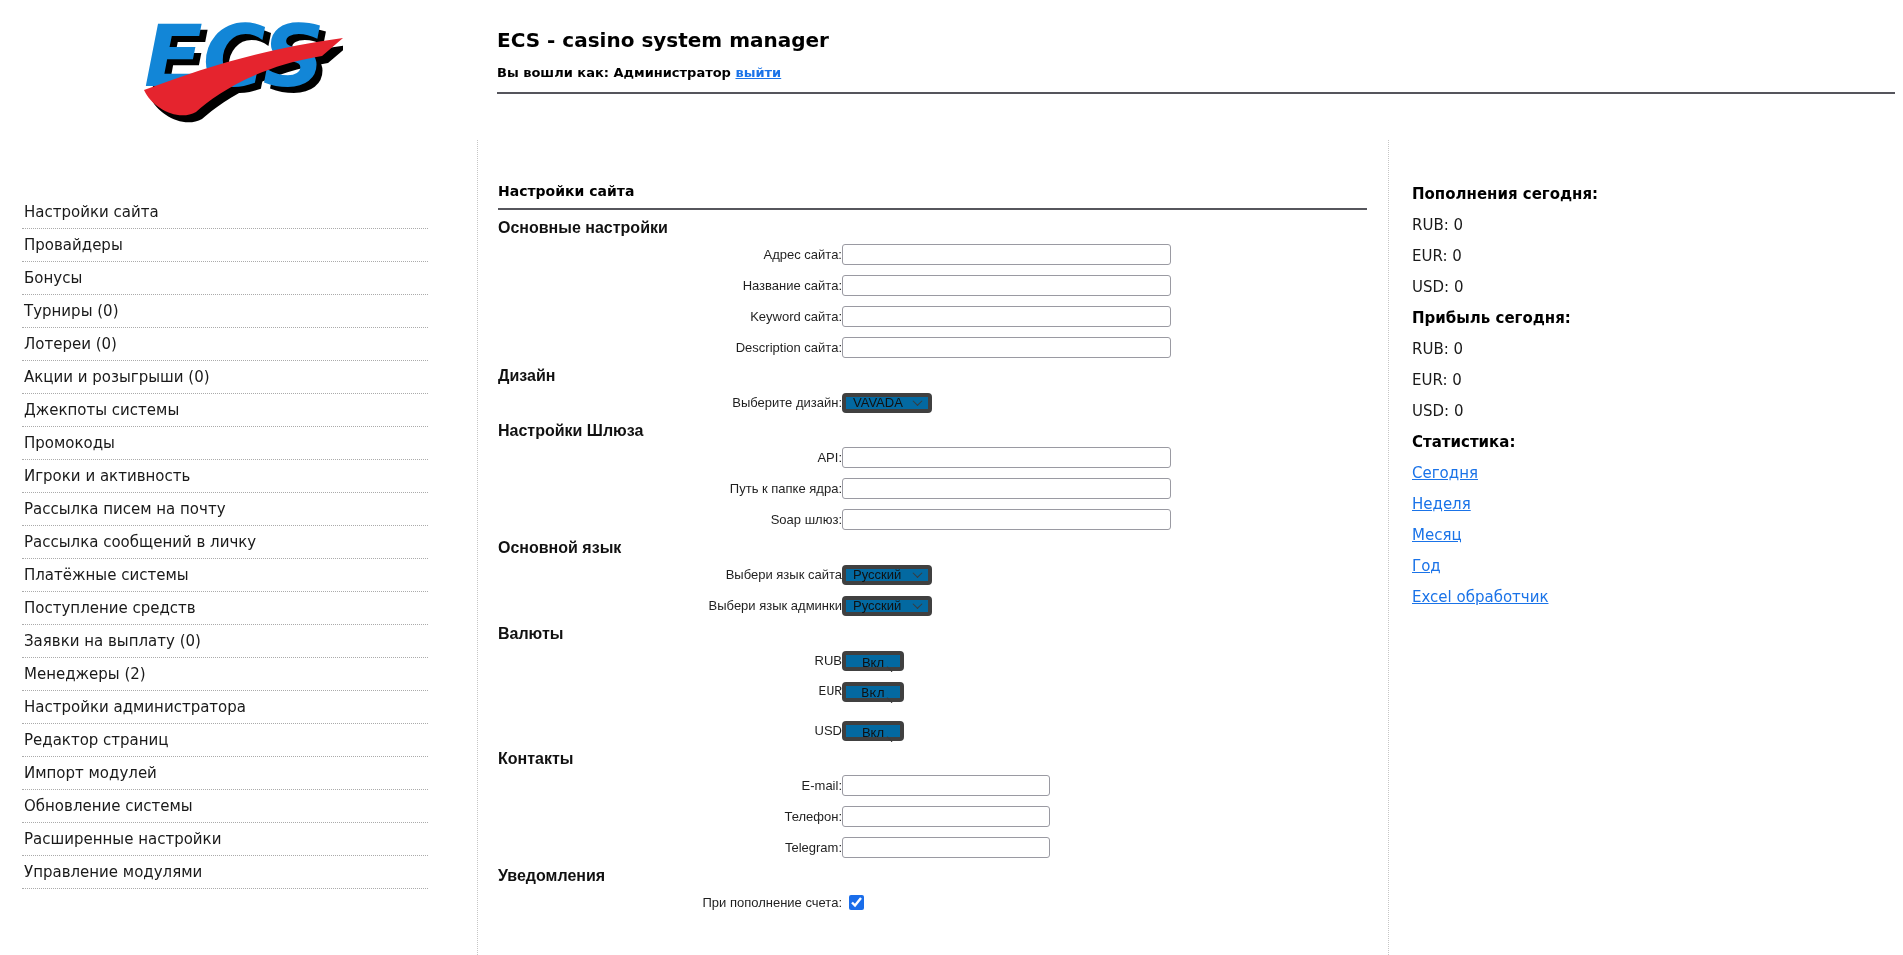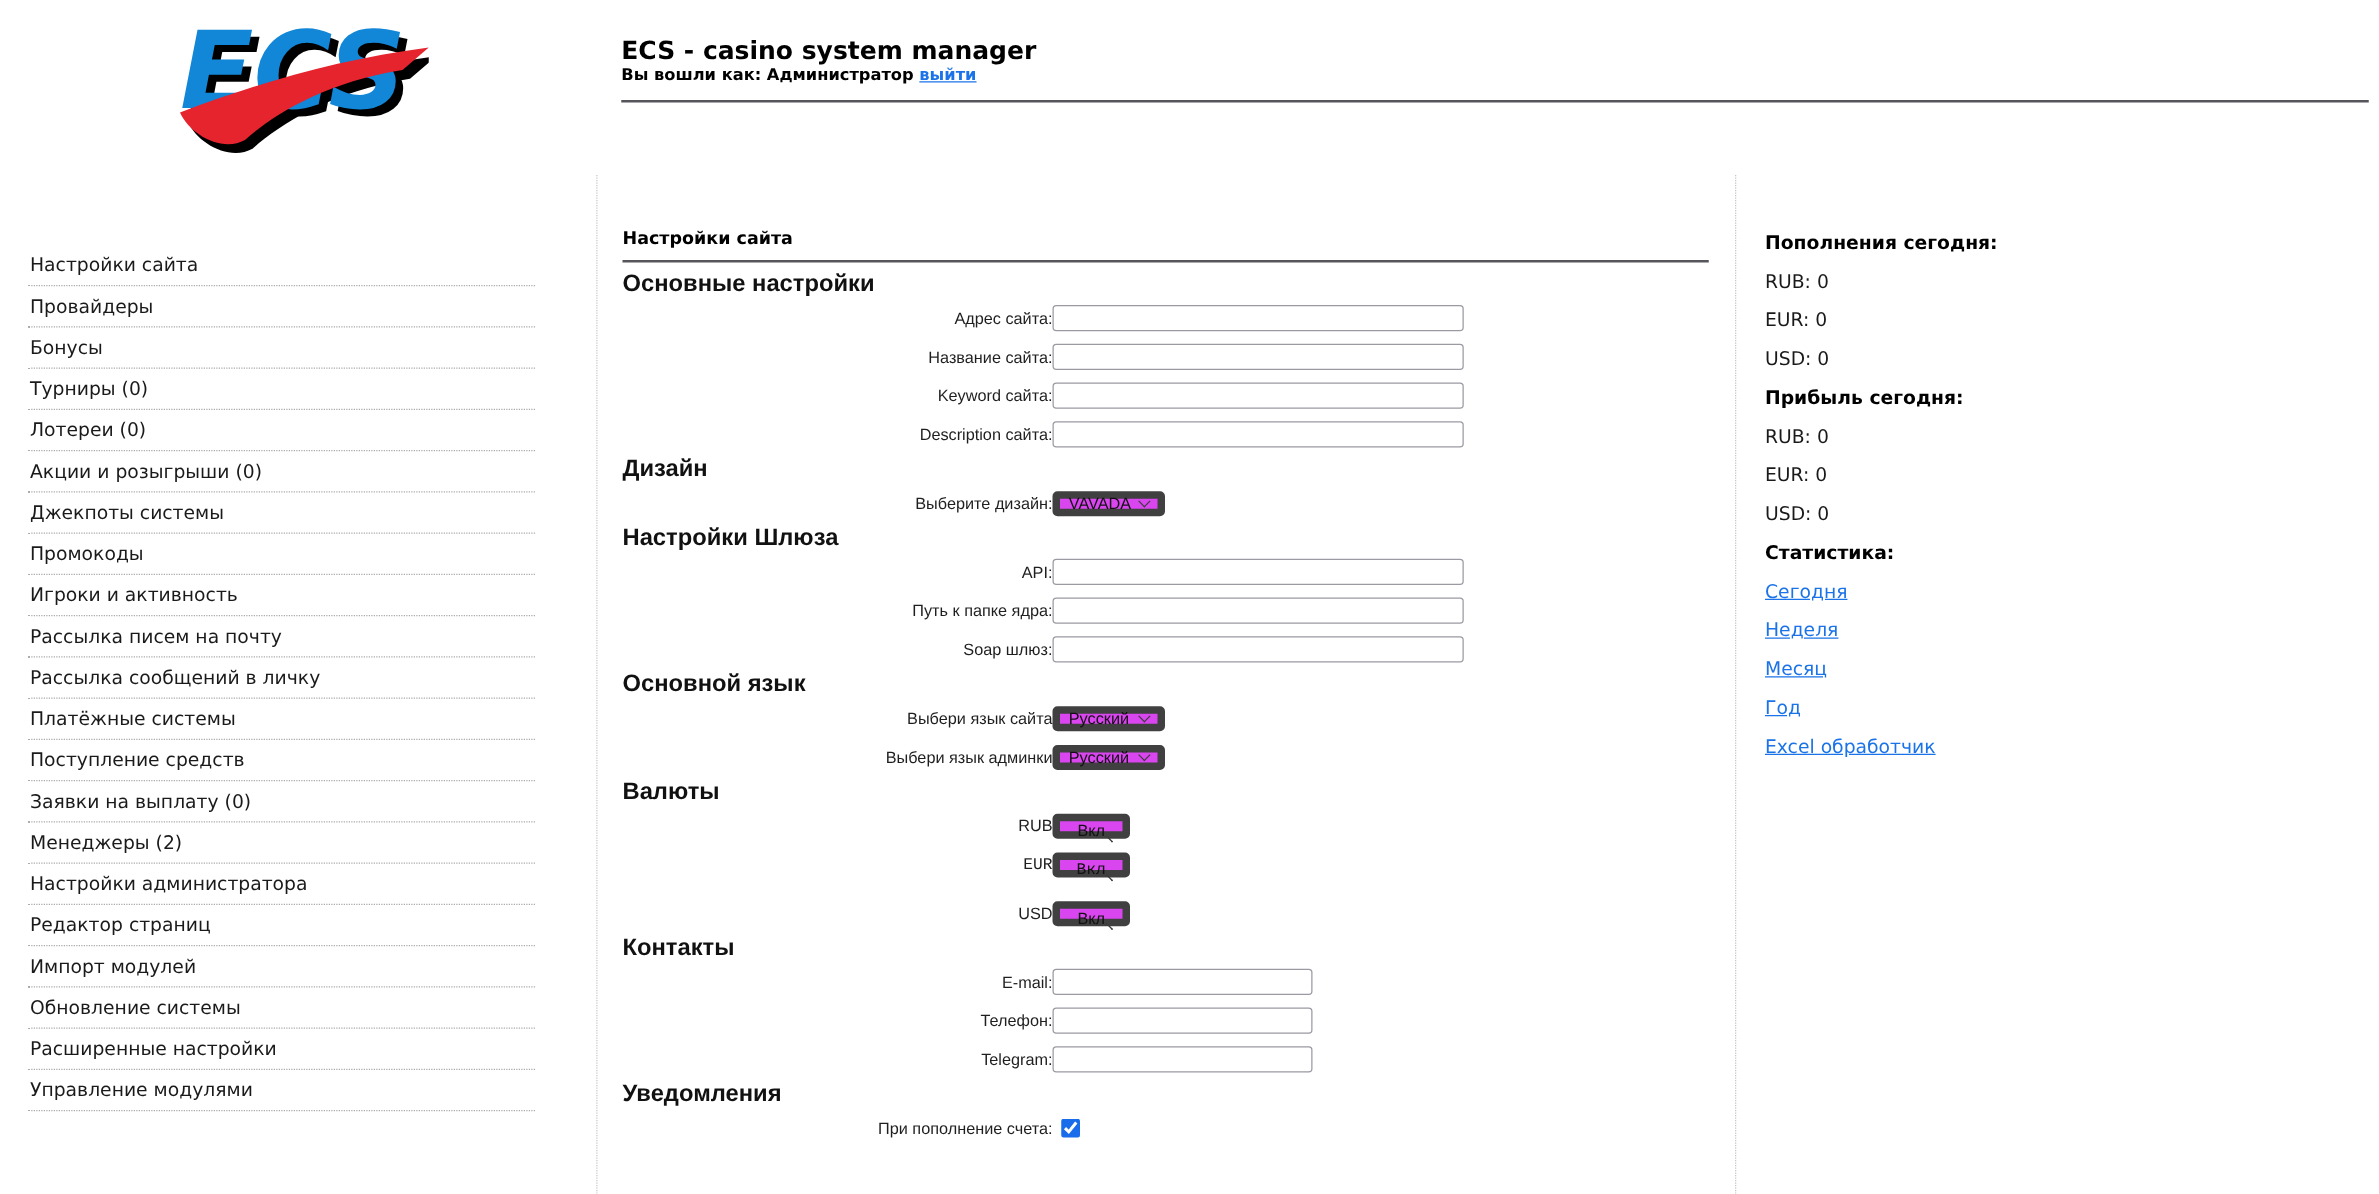"Вы вошли как: Администратор выйти" .h-login { margin-top: 0 -> 12px }
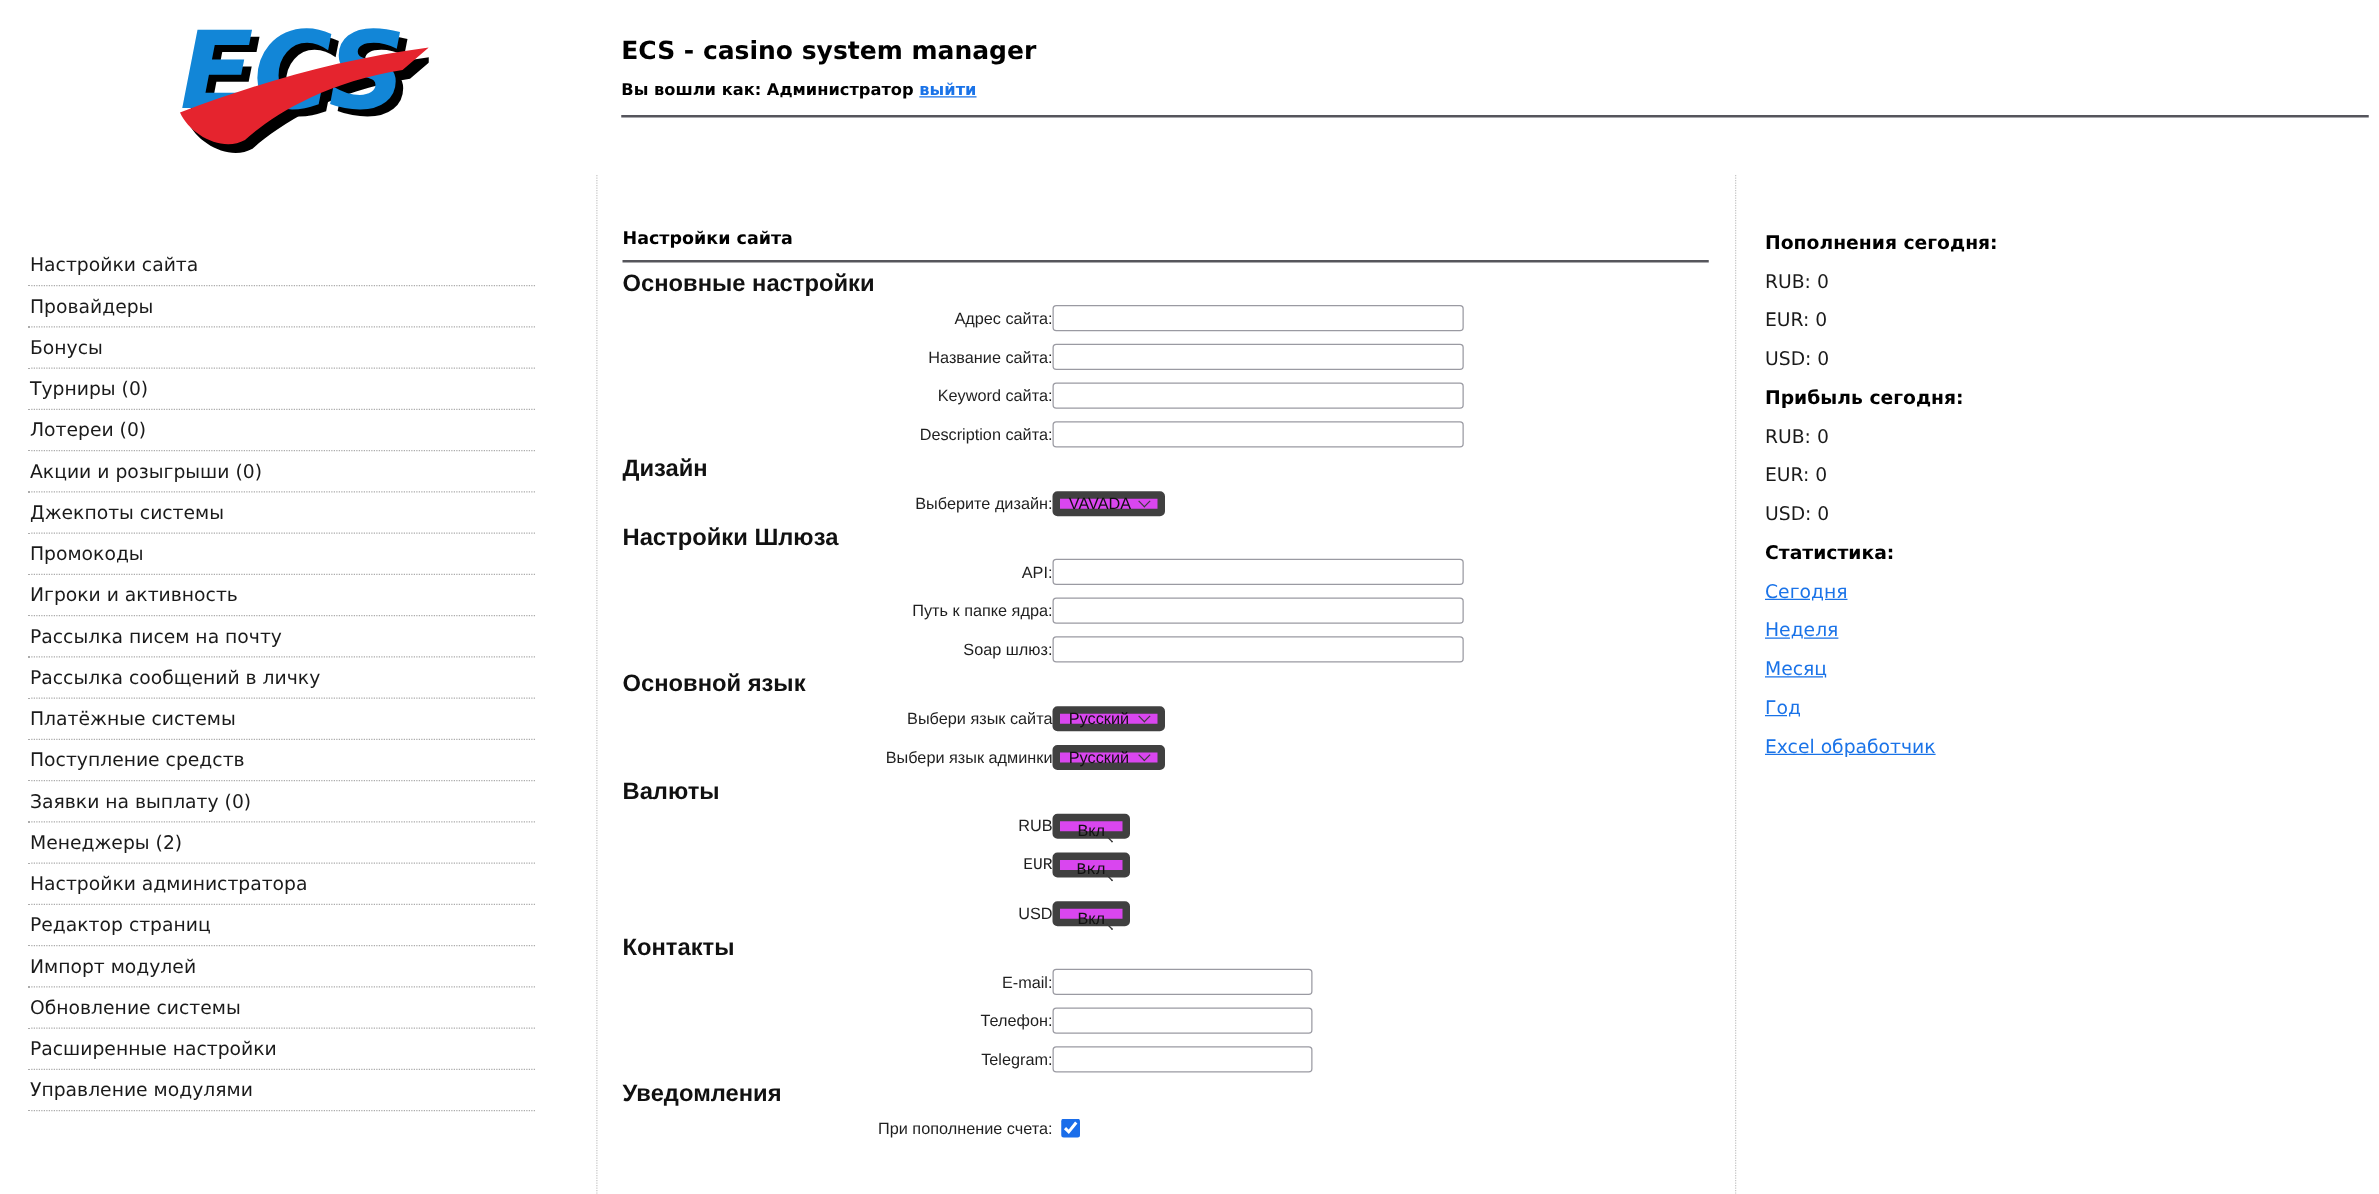"Основные настройки" .sec { font-size: 19px -> 16px }
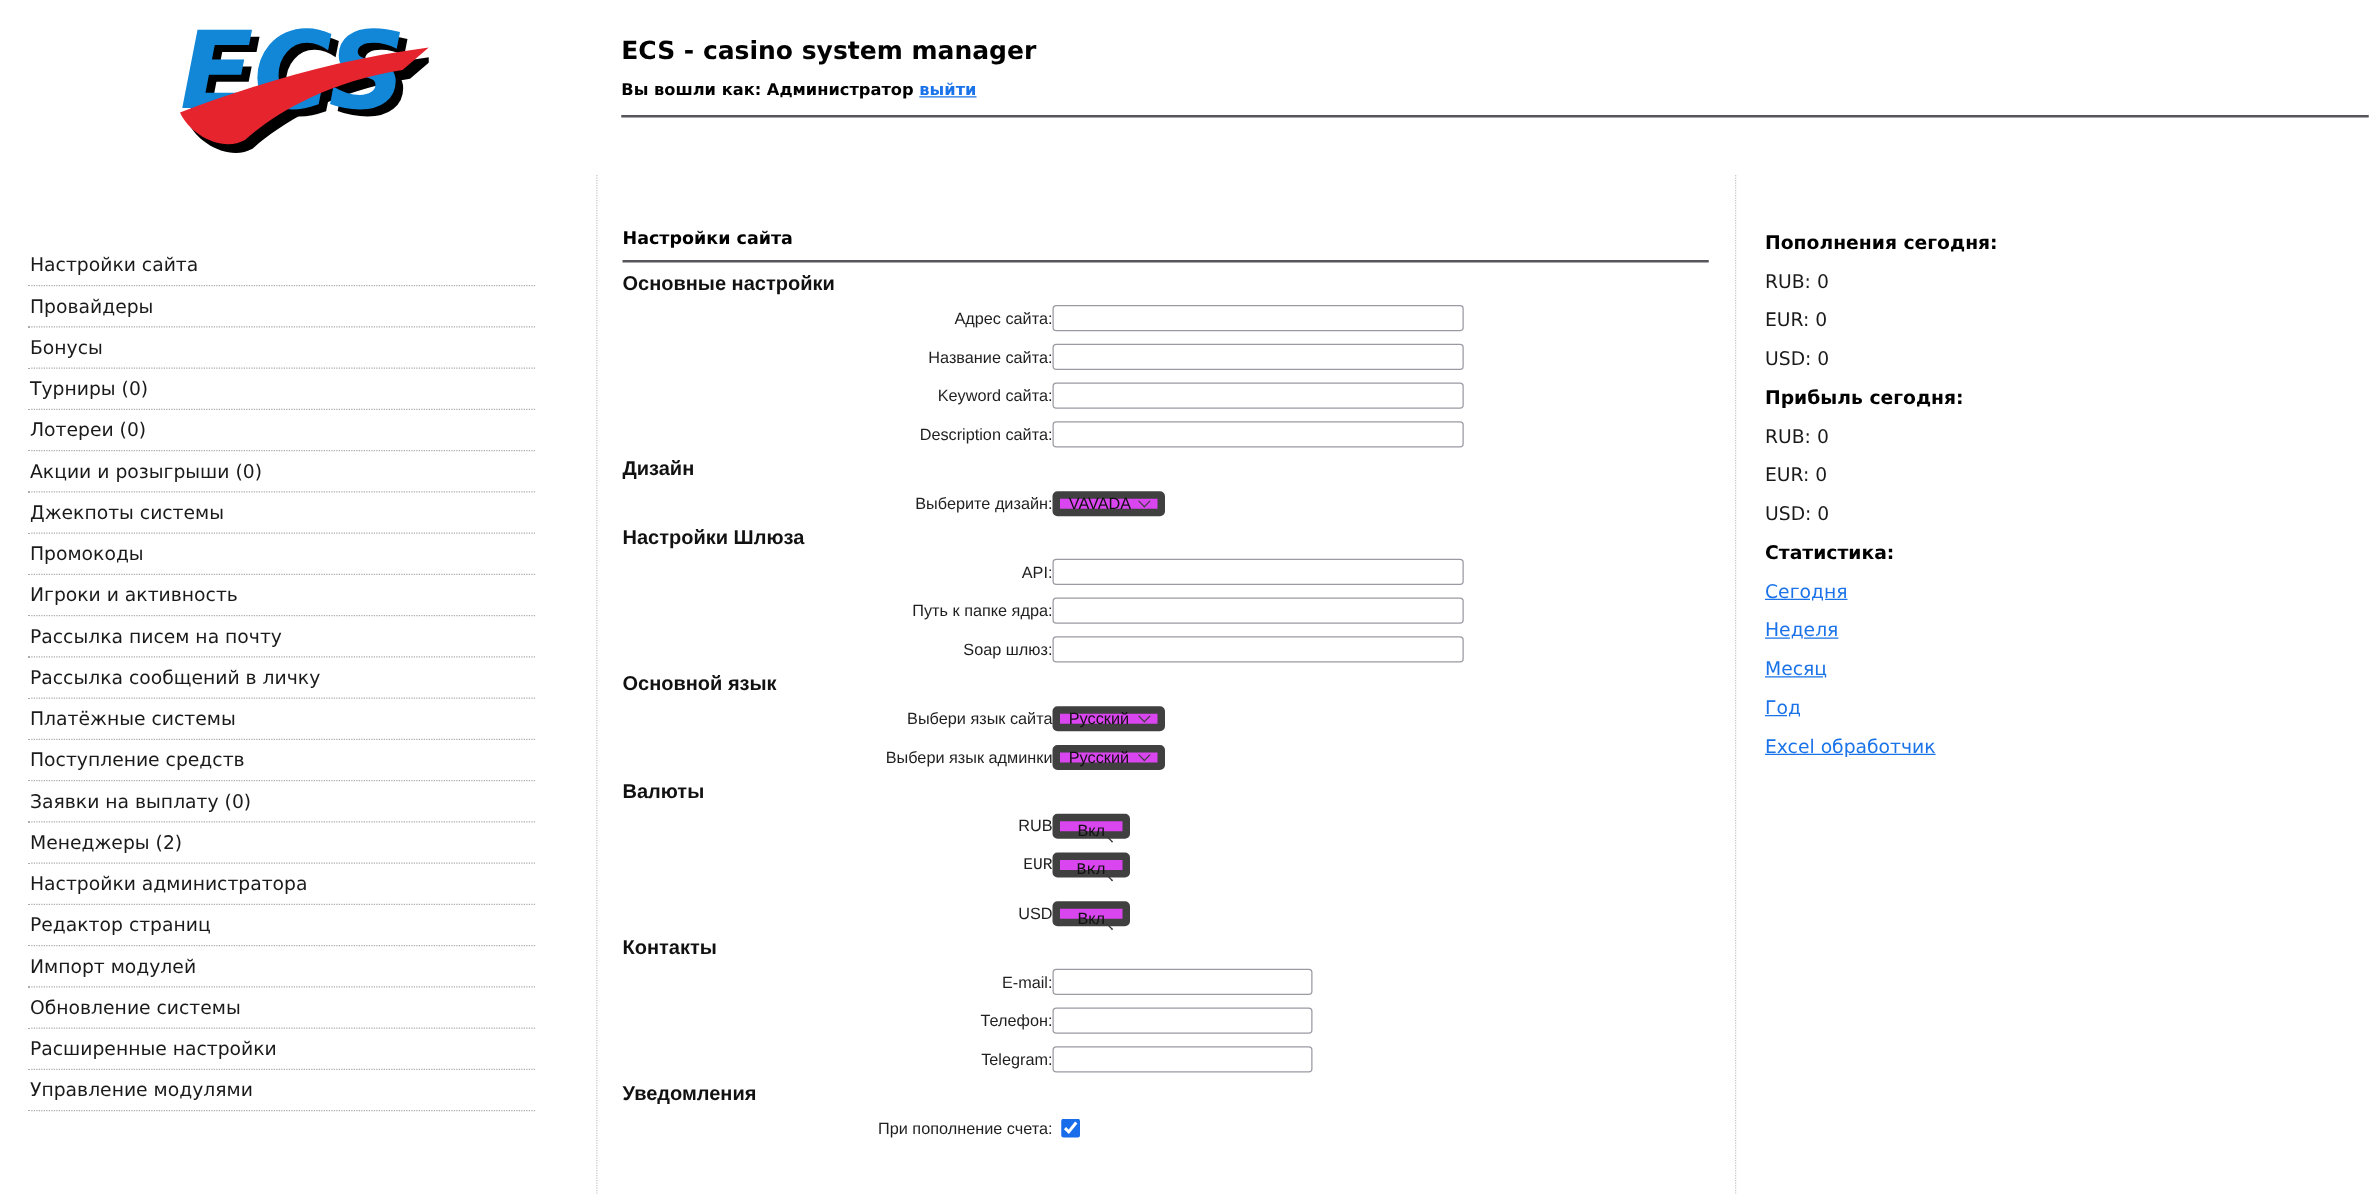"VAVADA" .fselect { background: #d946ef -> #0369a1; border: 6px solid #404040 -> 4px solid #404040 }
